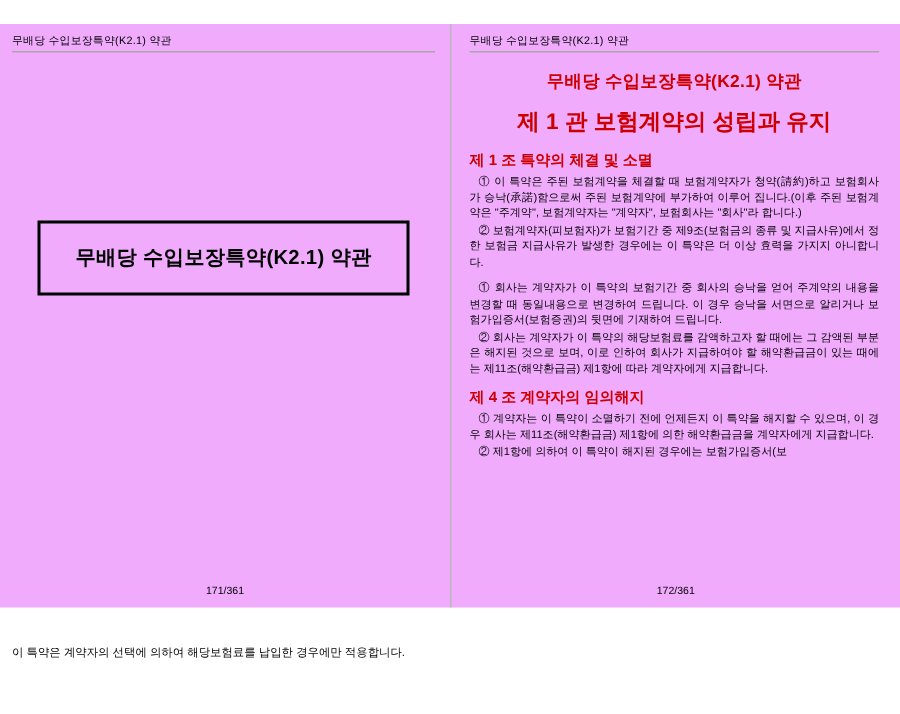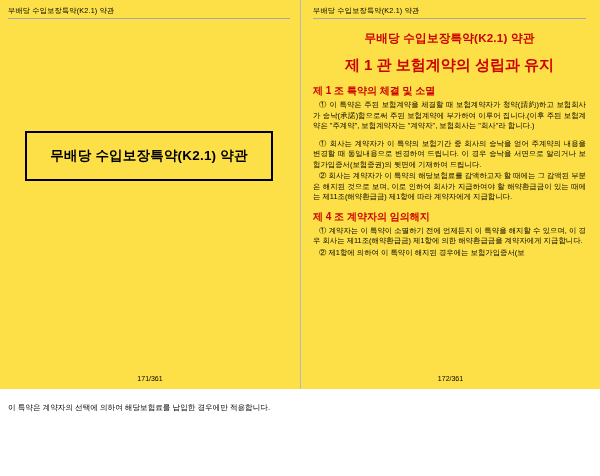"무배당 수입보장특약(K2.1) 약관" .page { background: #fde047 -> #f0abfc; margin-top: none -> 16px }
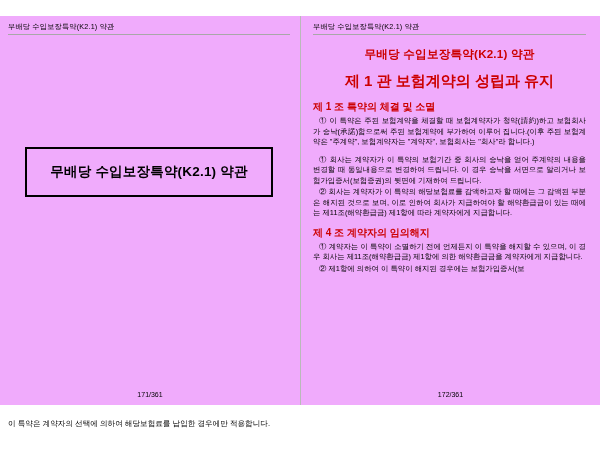"② 보험계약자(피보험자)가 보험기간 중 제9조(보험금의" p.para { html: none -> <p>② 보험계약자(피보험자)가 보험기간 중 제9조(보험금의 종류 및 지급사유)에서 정한 보험금 지급사유가 발생한 경우에는 이 특약은 더 이상 효력을 가지지 아니합니다.</p> }
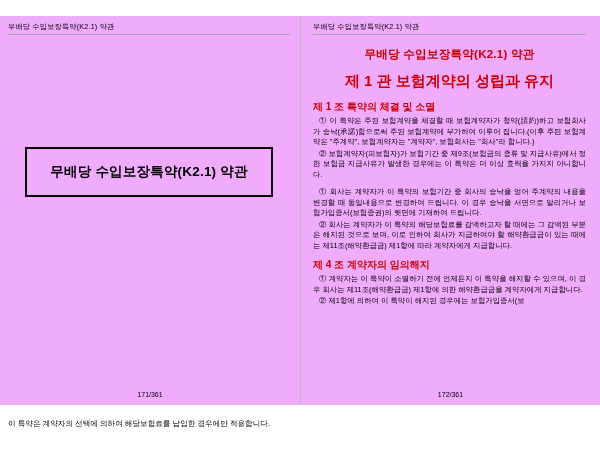"이 특약은 계약자의 선택에 의하여" .left-footnote { top: 402px -> 413px }
